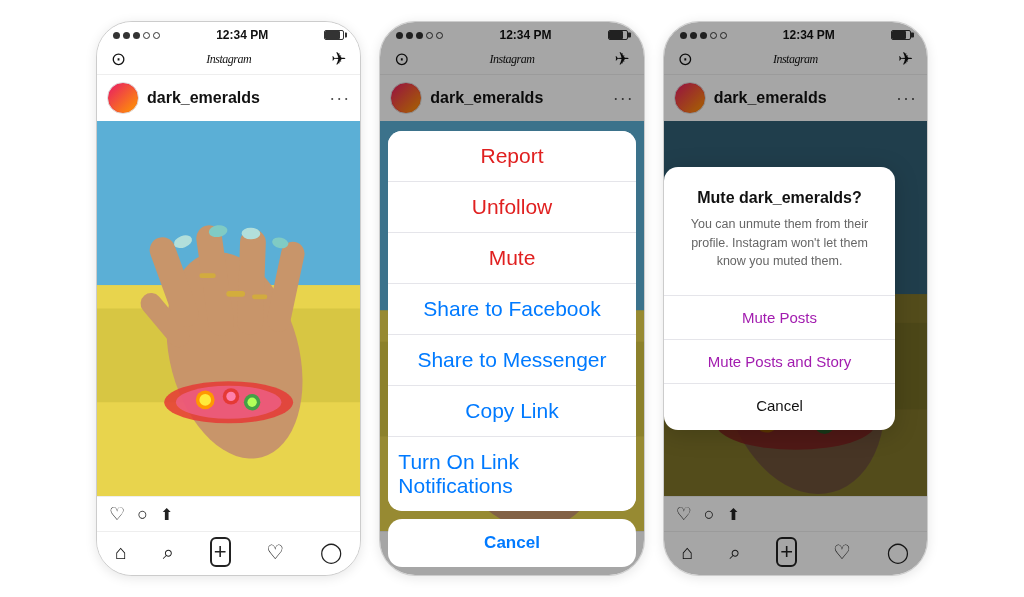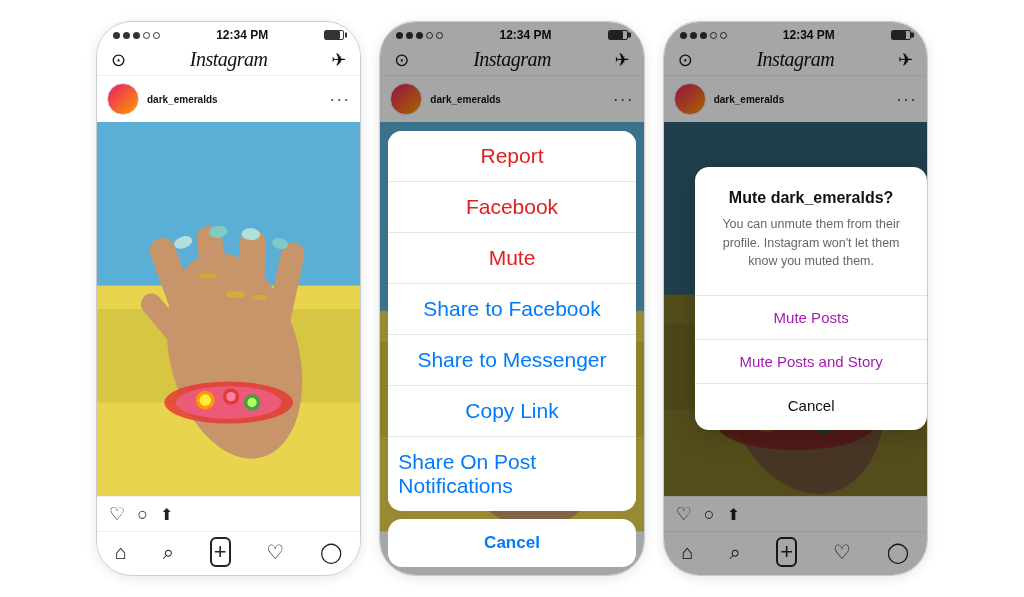"Instagram" .ig-header .ig-title { font-size: 20px -> 12px }
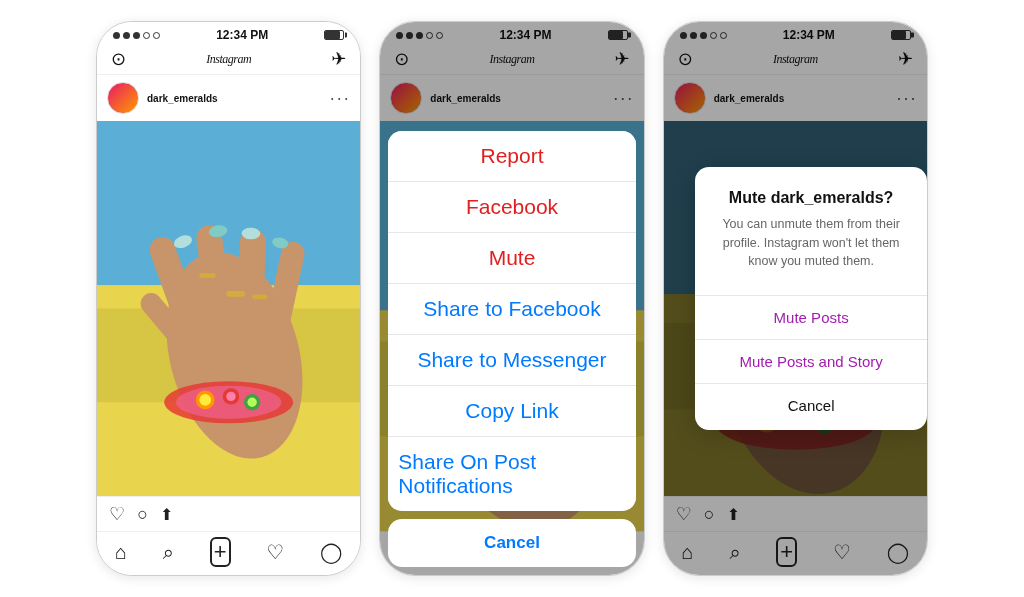"dark_emeralds" .username { font-size: 10px -> 16px }
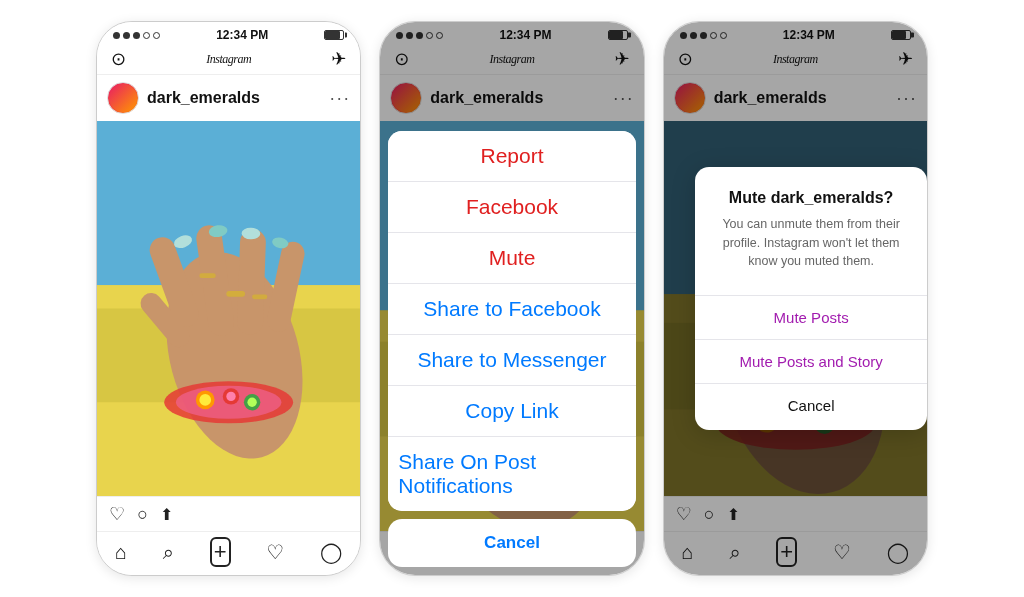"Facebook" div.action-item { text: Facebook -> Unfollow }
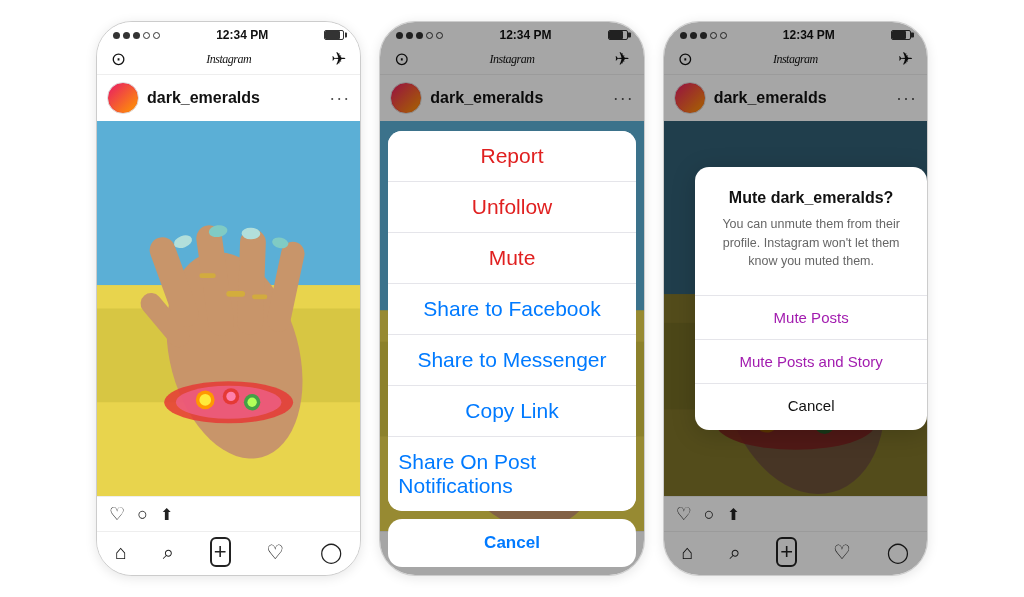"Mute dark_emeralds?" .mute-dialog-overlay { justify-content: flex-end -> flex-start }
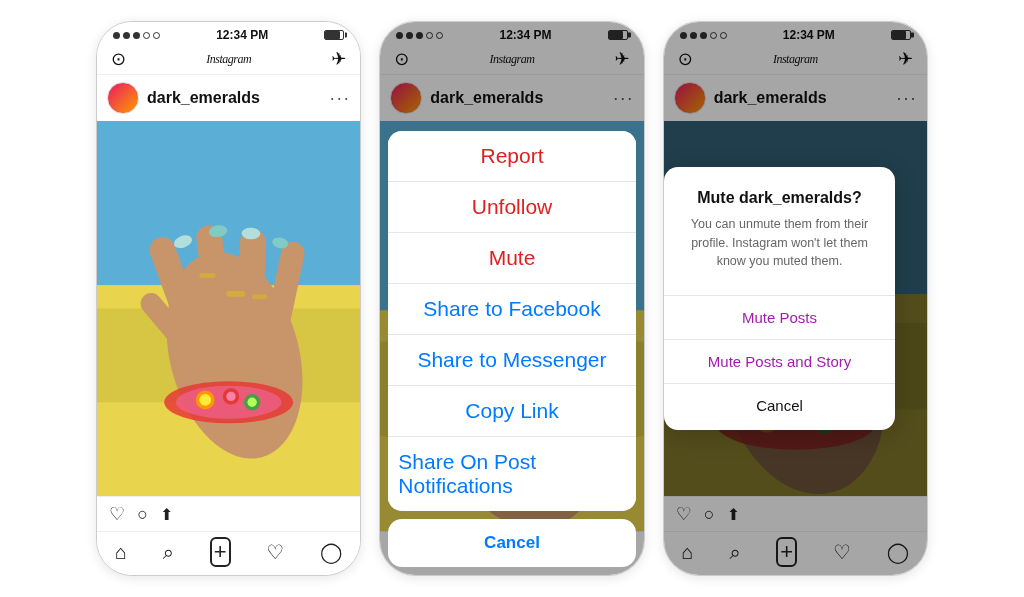"Share On Post Notifications" div.action-item { text: Share On Post -> Turn On Link }
